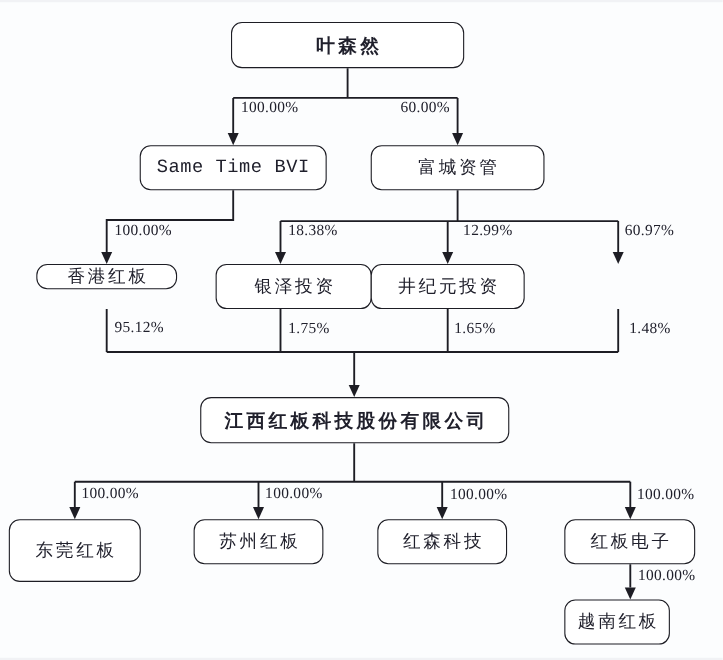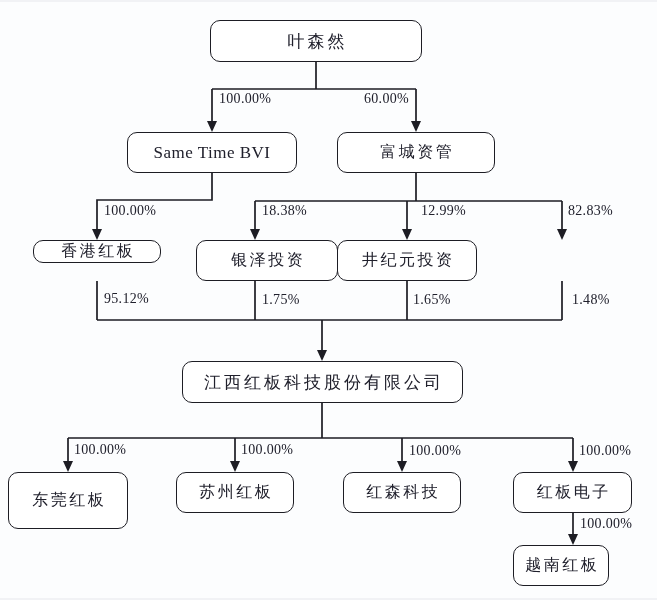"叶森然" .node.primary { font-weight: normal -> bold }
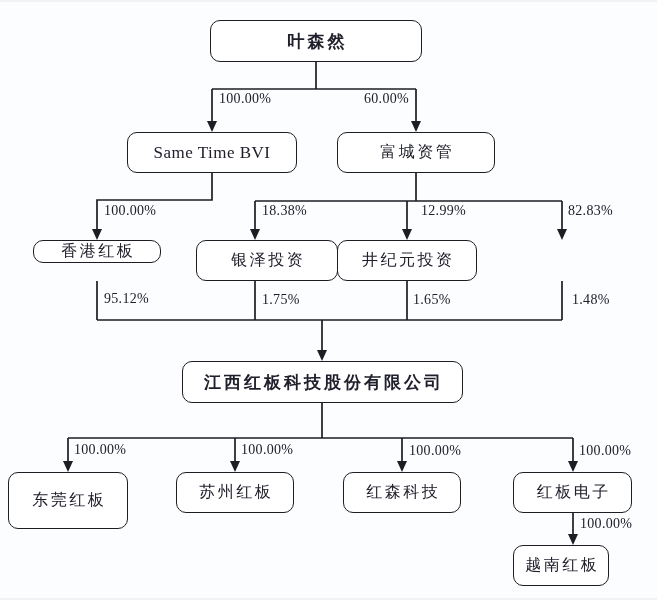"Same Time BVI" .node { font-family: Liberation Serif, serif -> Liberation Mono, monospace }
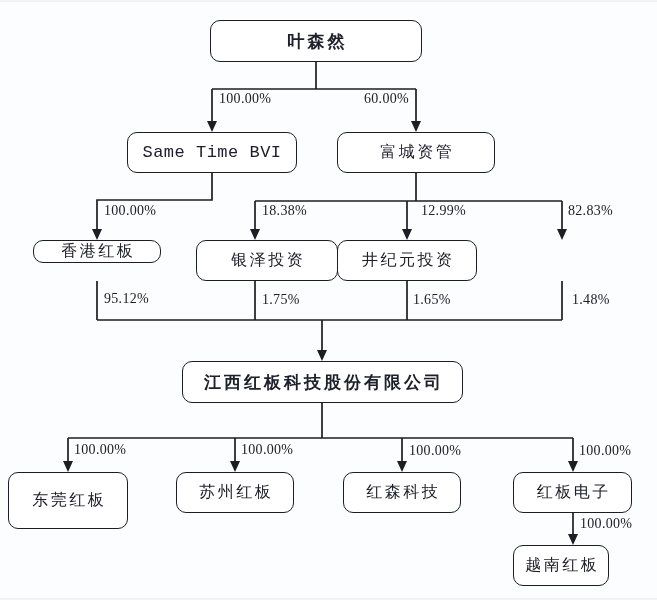"82.83%" div.edge-label { text: 82.83% -> 60.97% }
